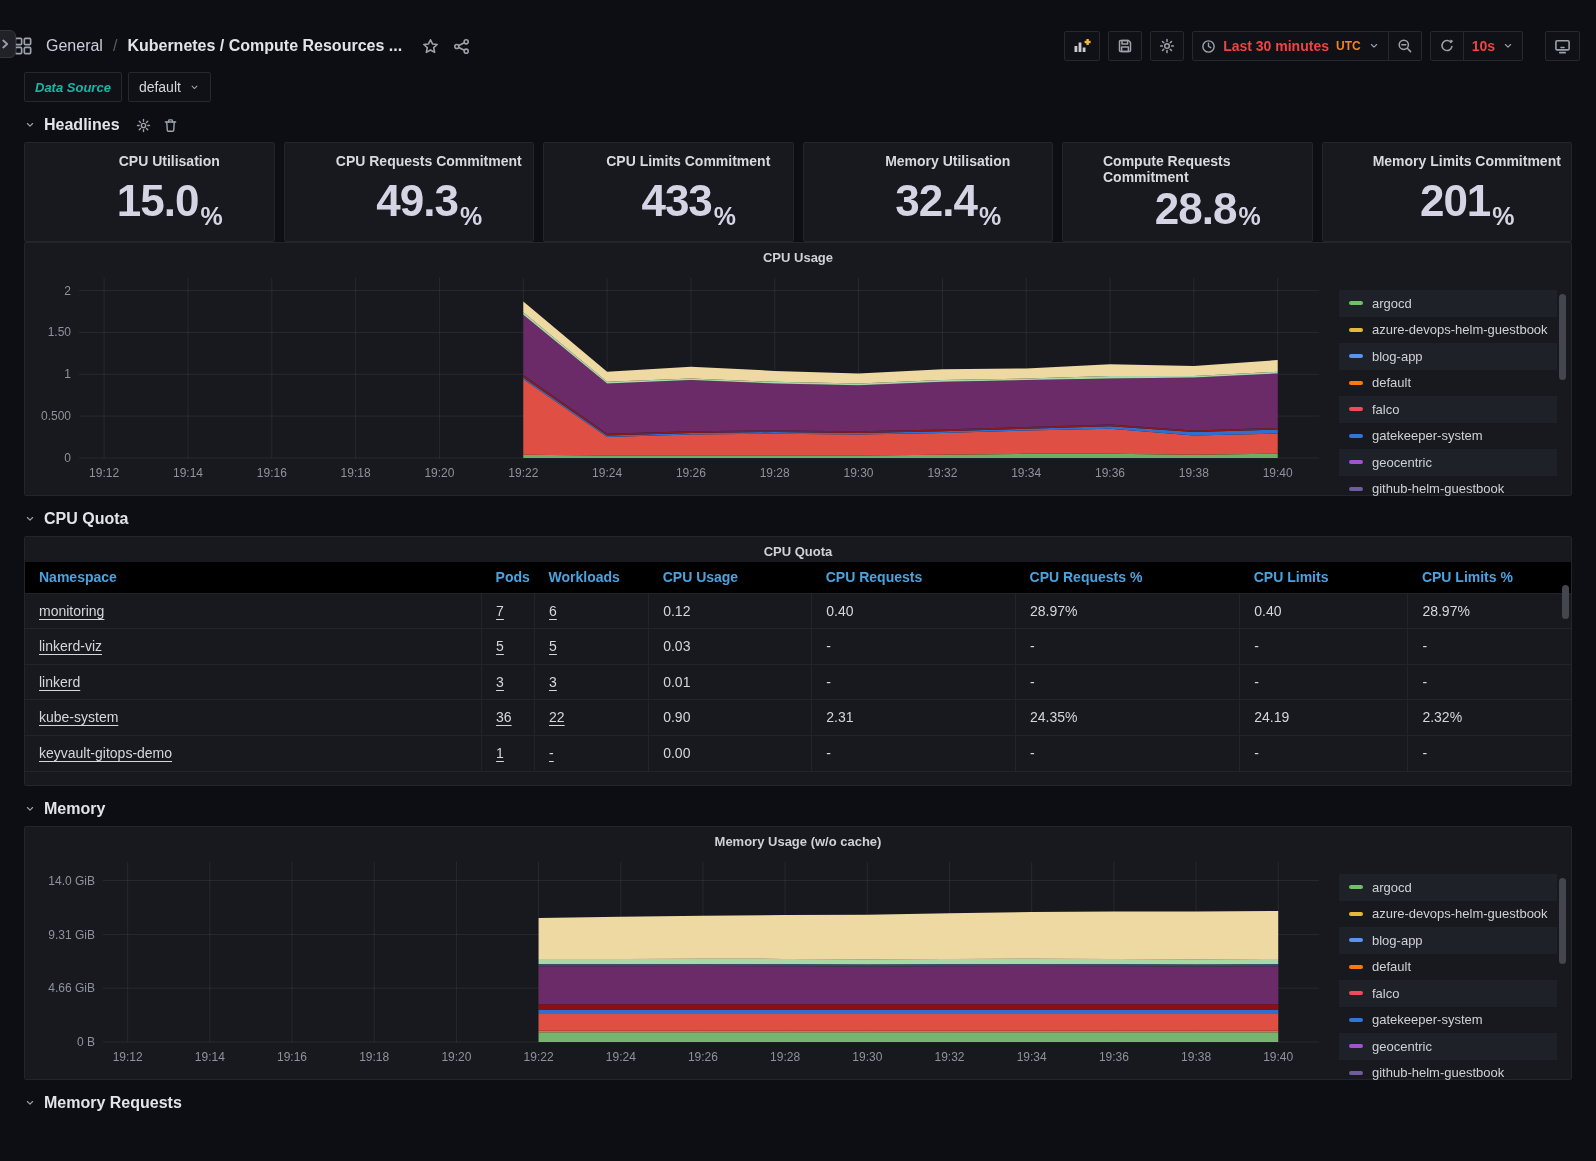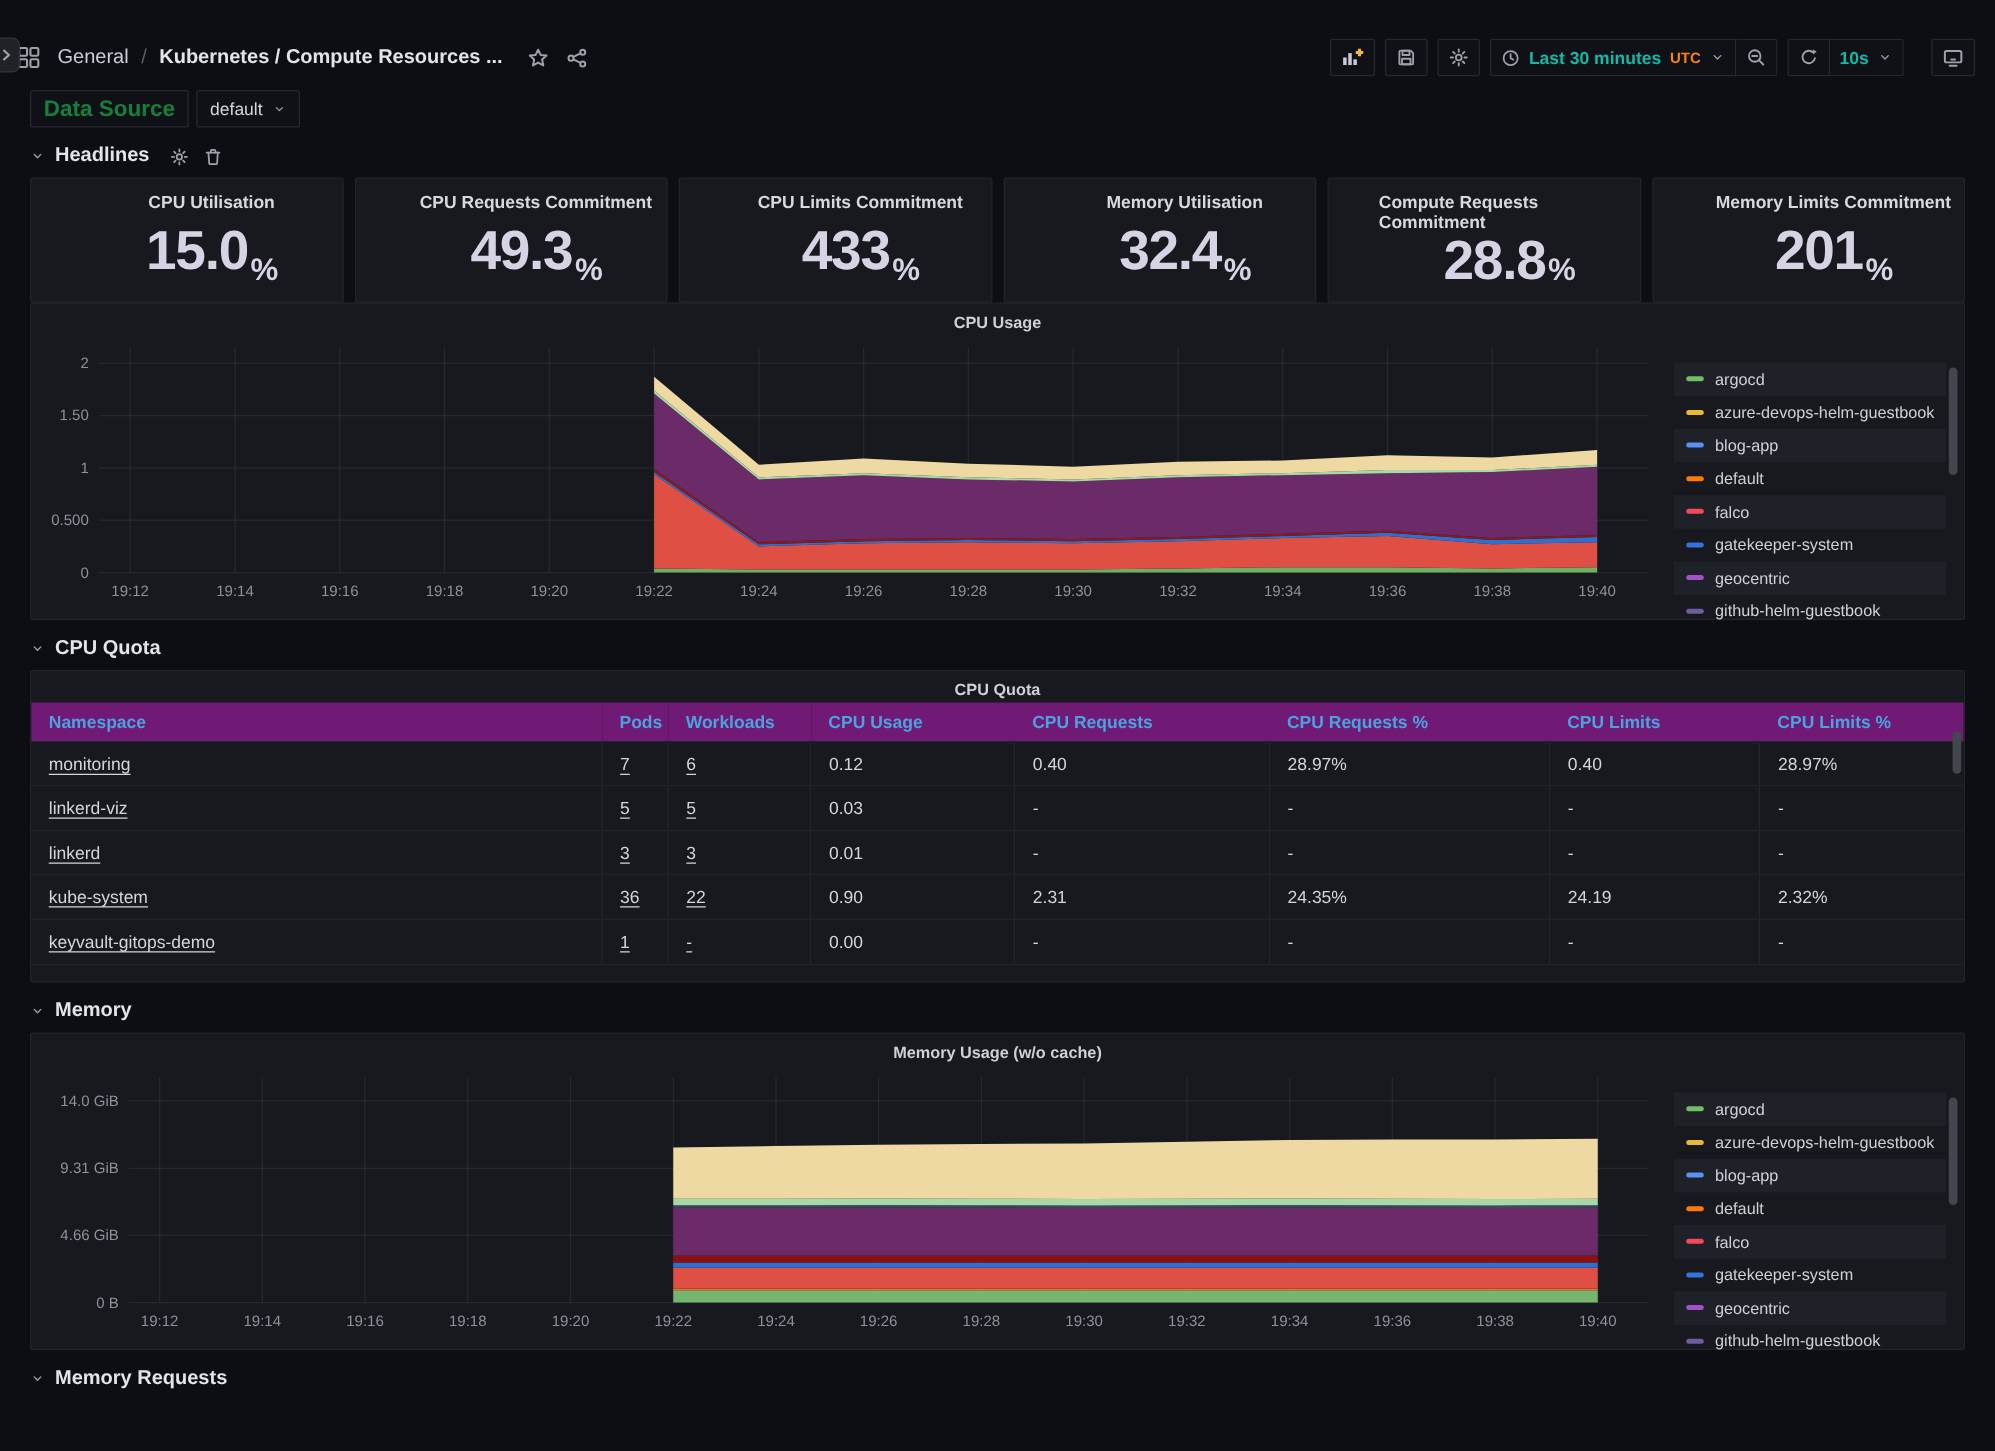"Last 30 minutes" .tb-text { color: #14b8a6 -> #ef4444 }
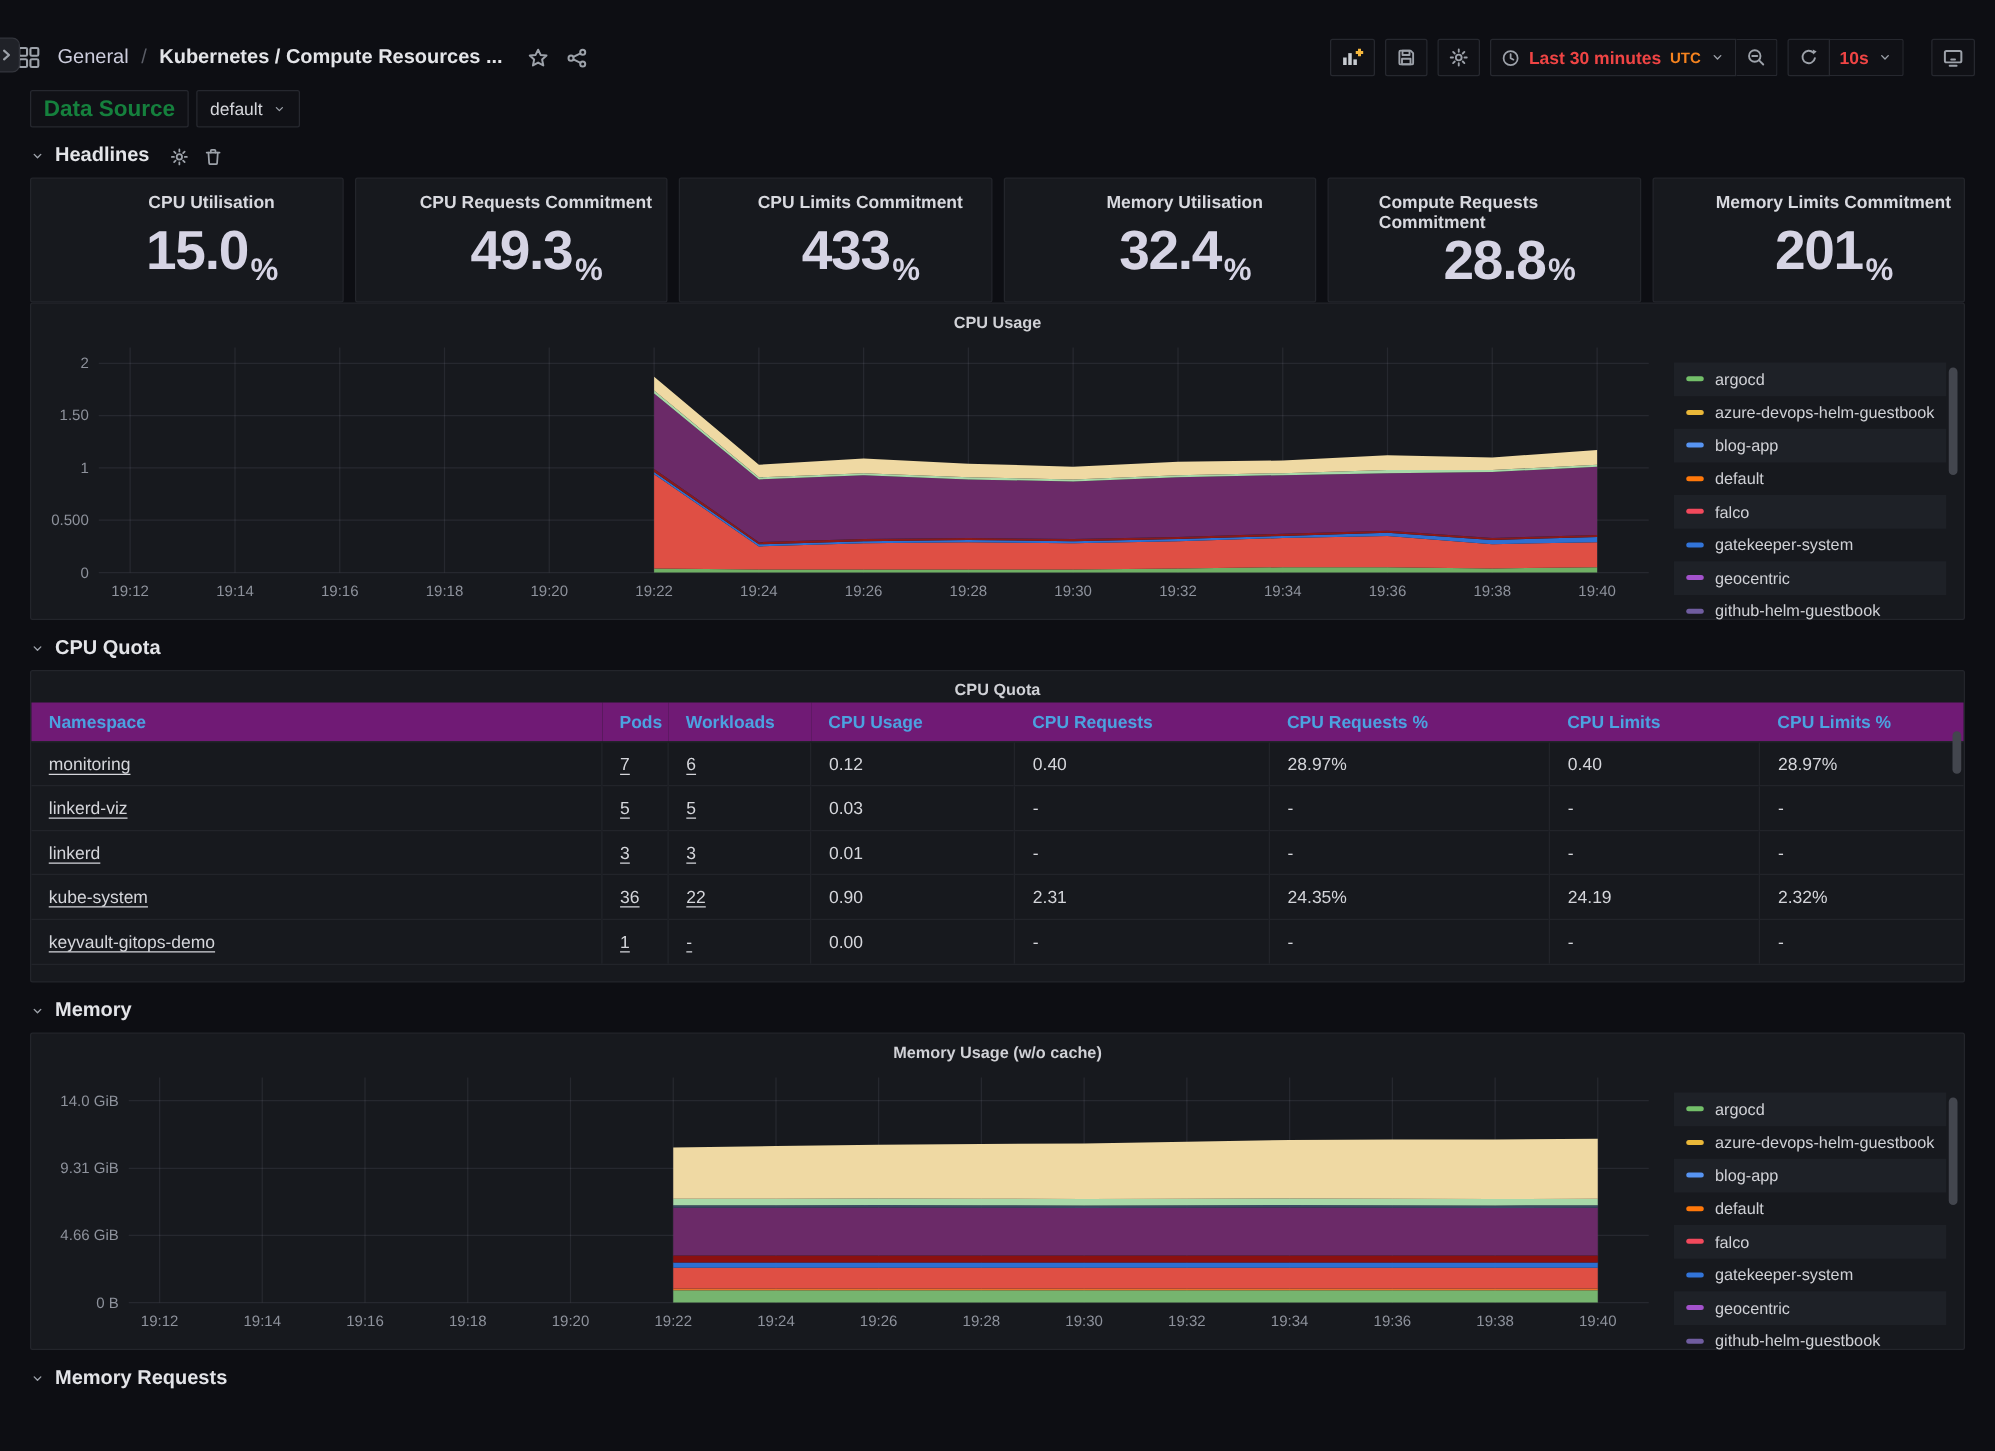"Data Source" .var-label { color: #15803d -> #14b8a6; font-size: 18px -> 13px; font-style: none -> italic }
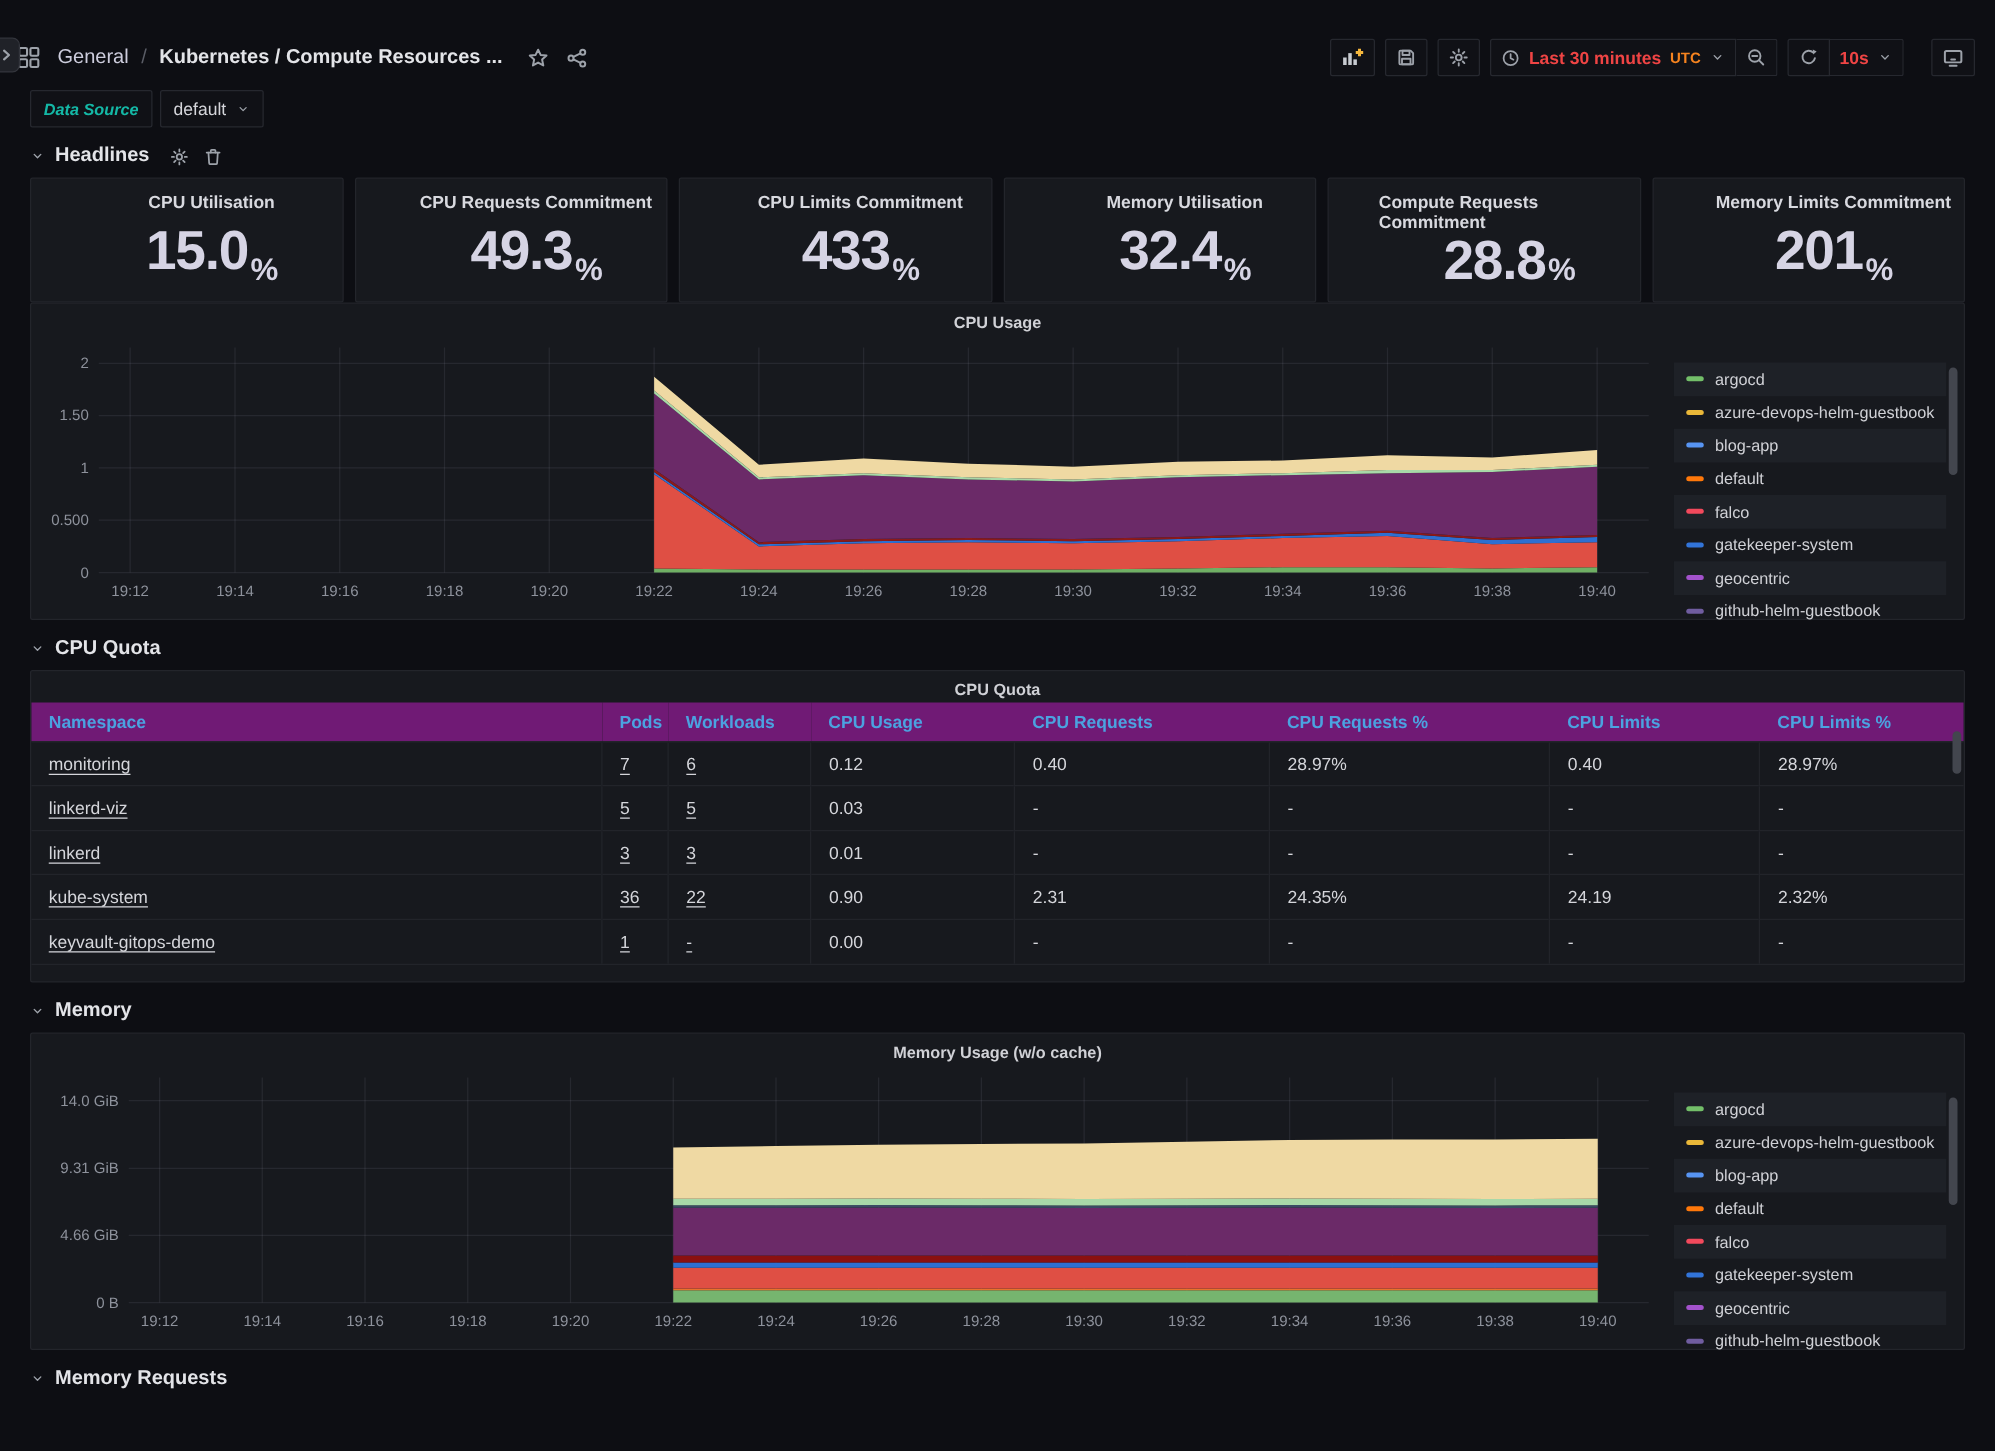"Namespace" thead th { background: #701a75 -> #000000 }
